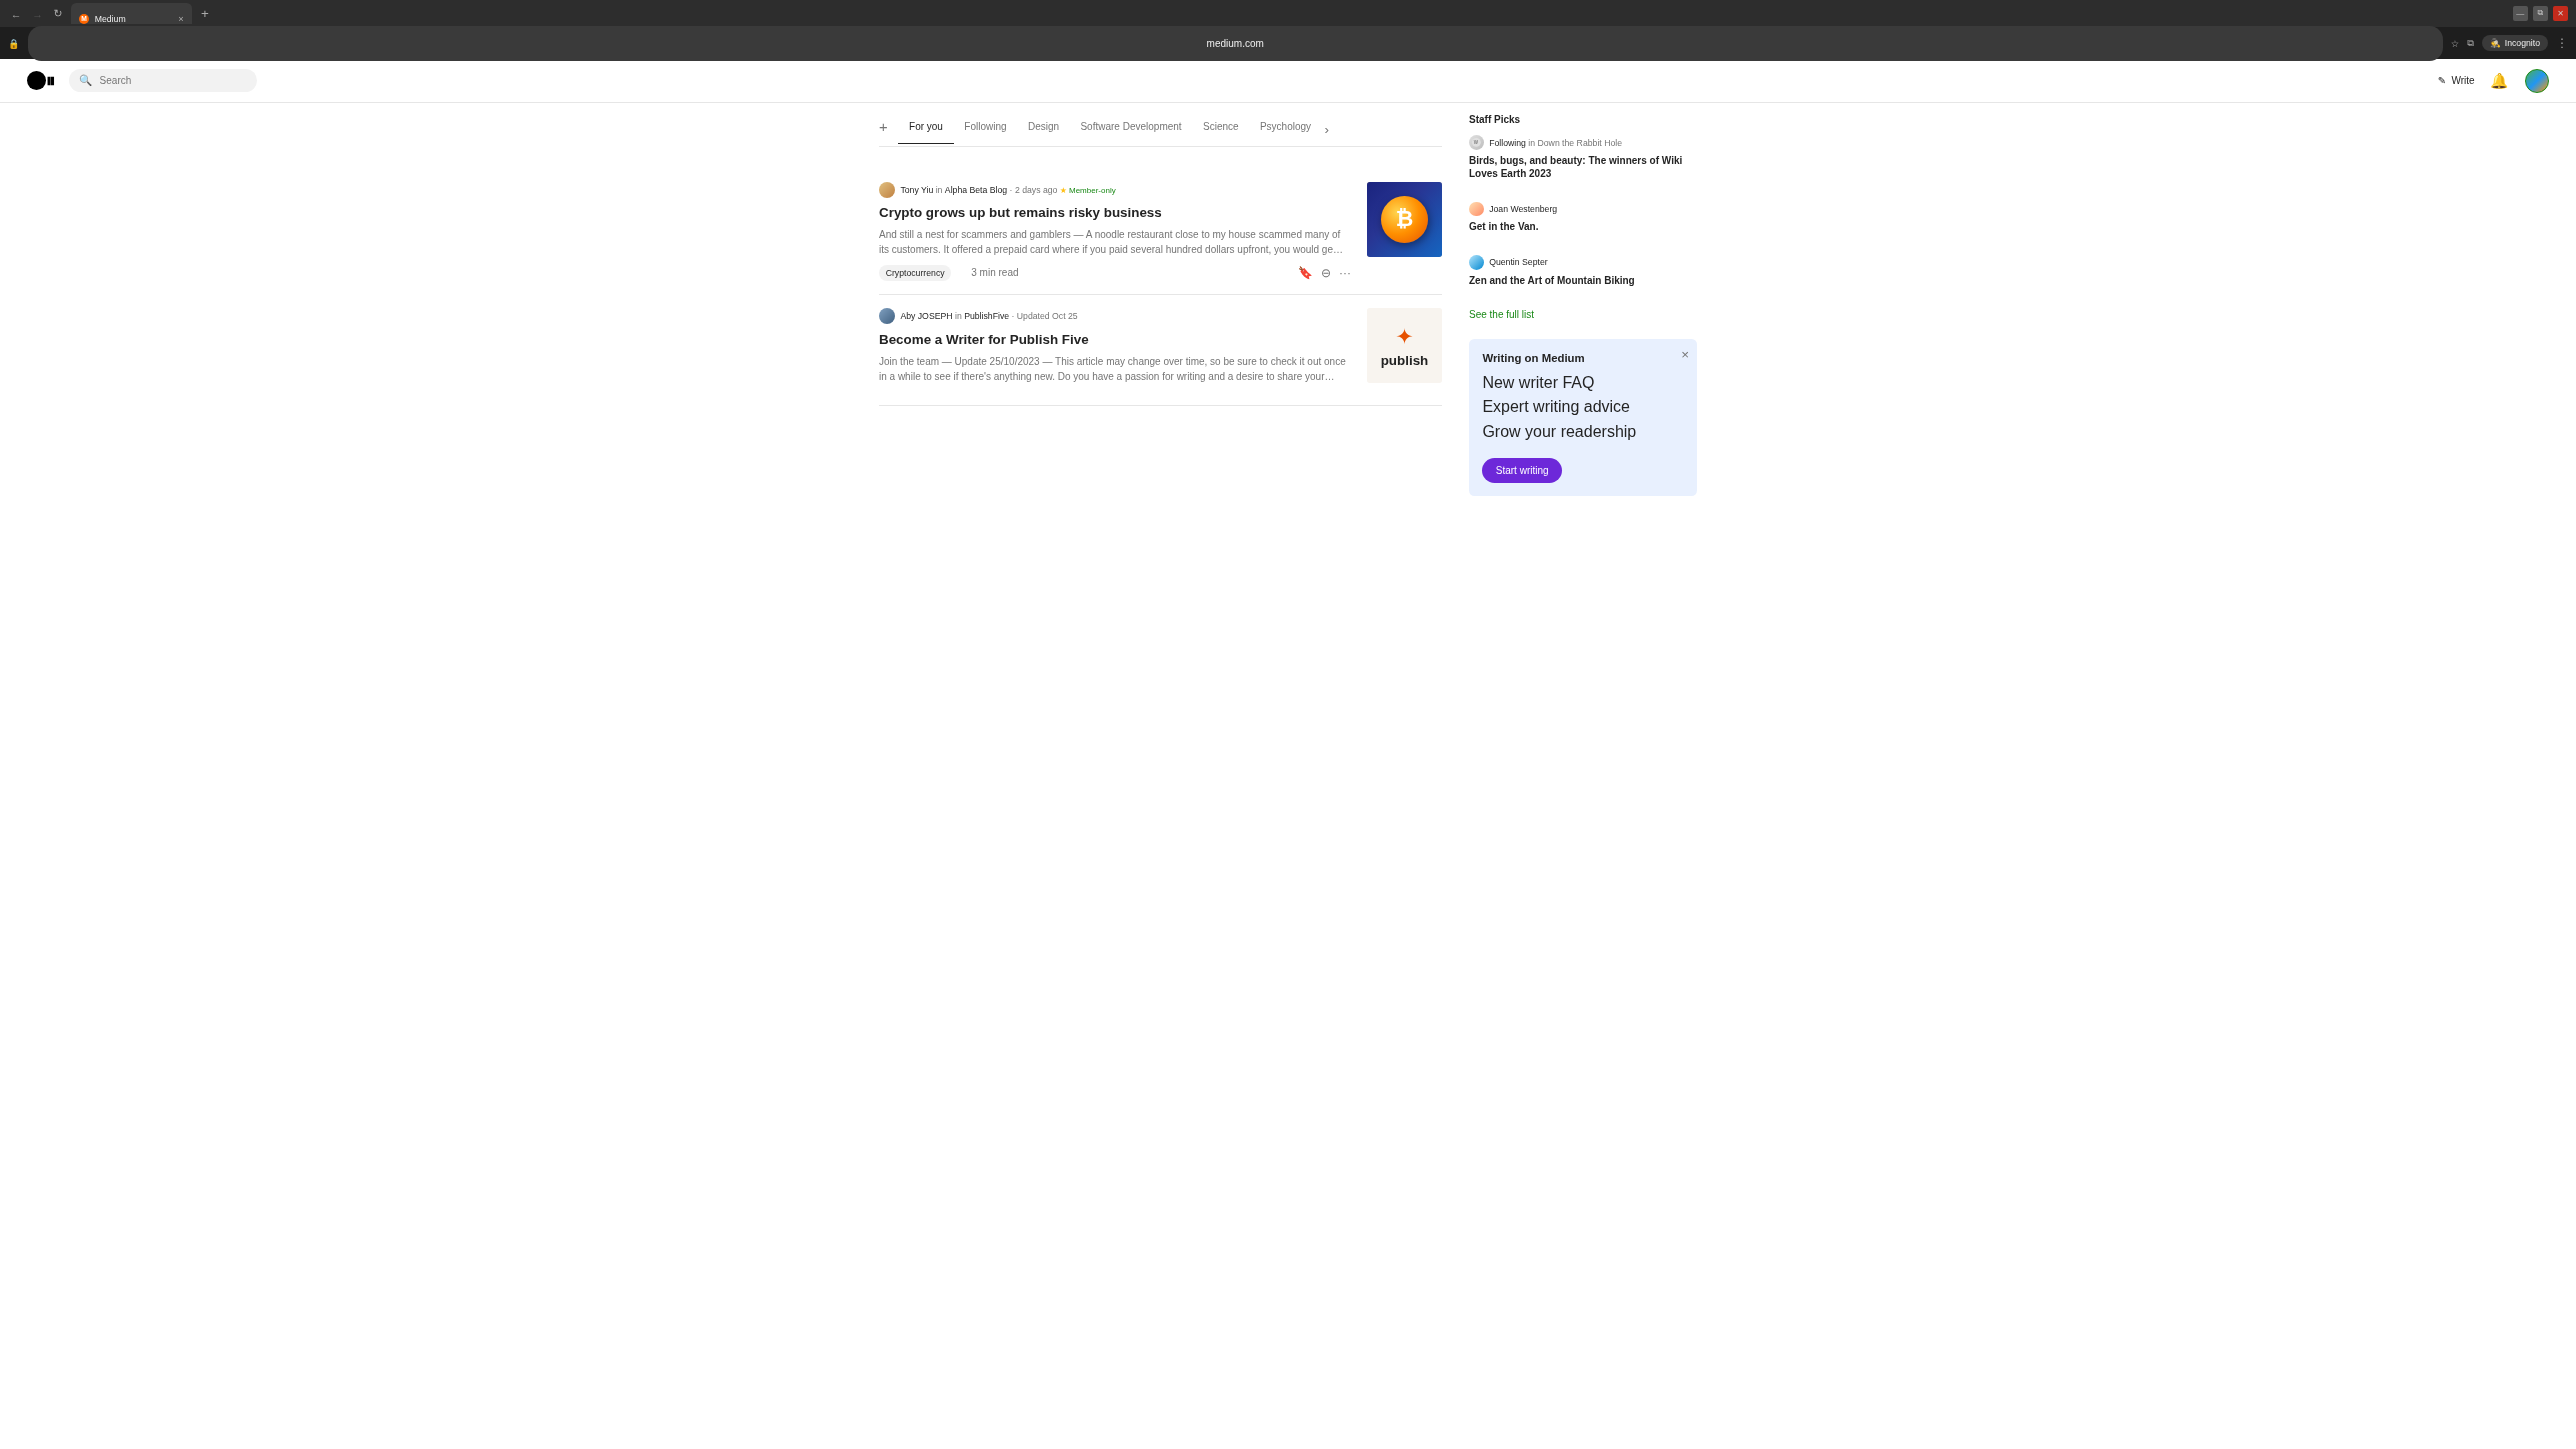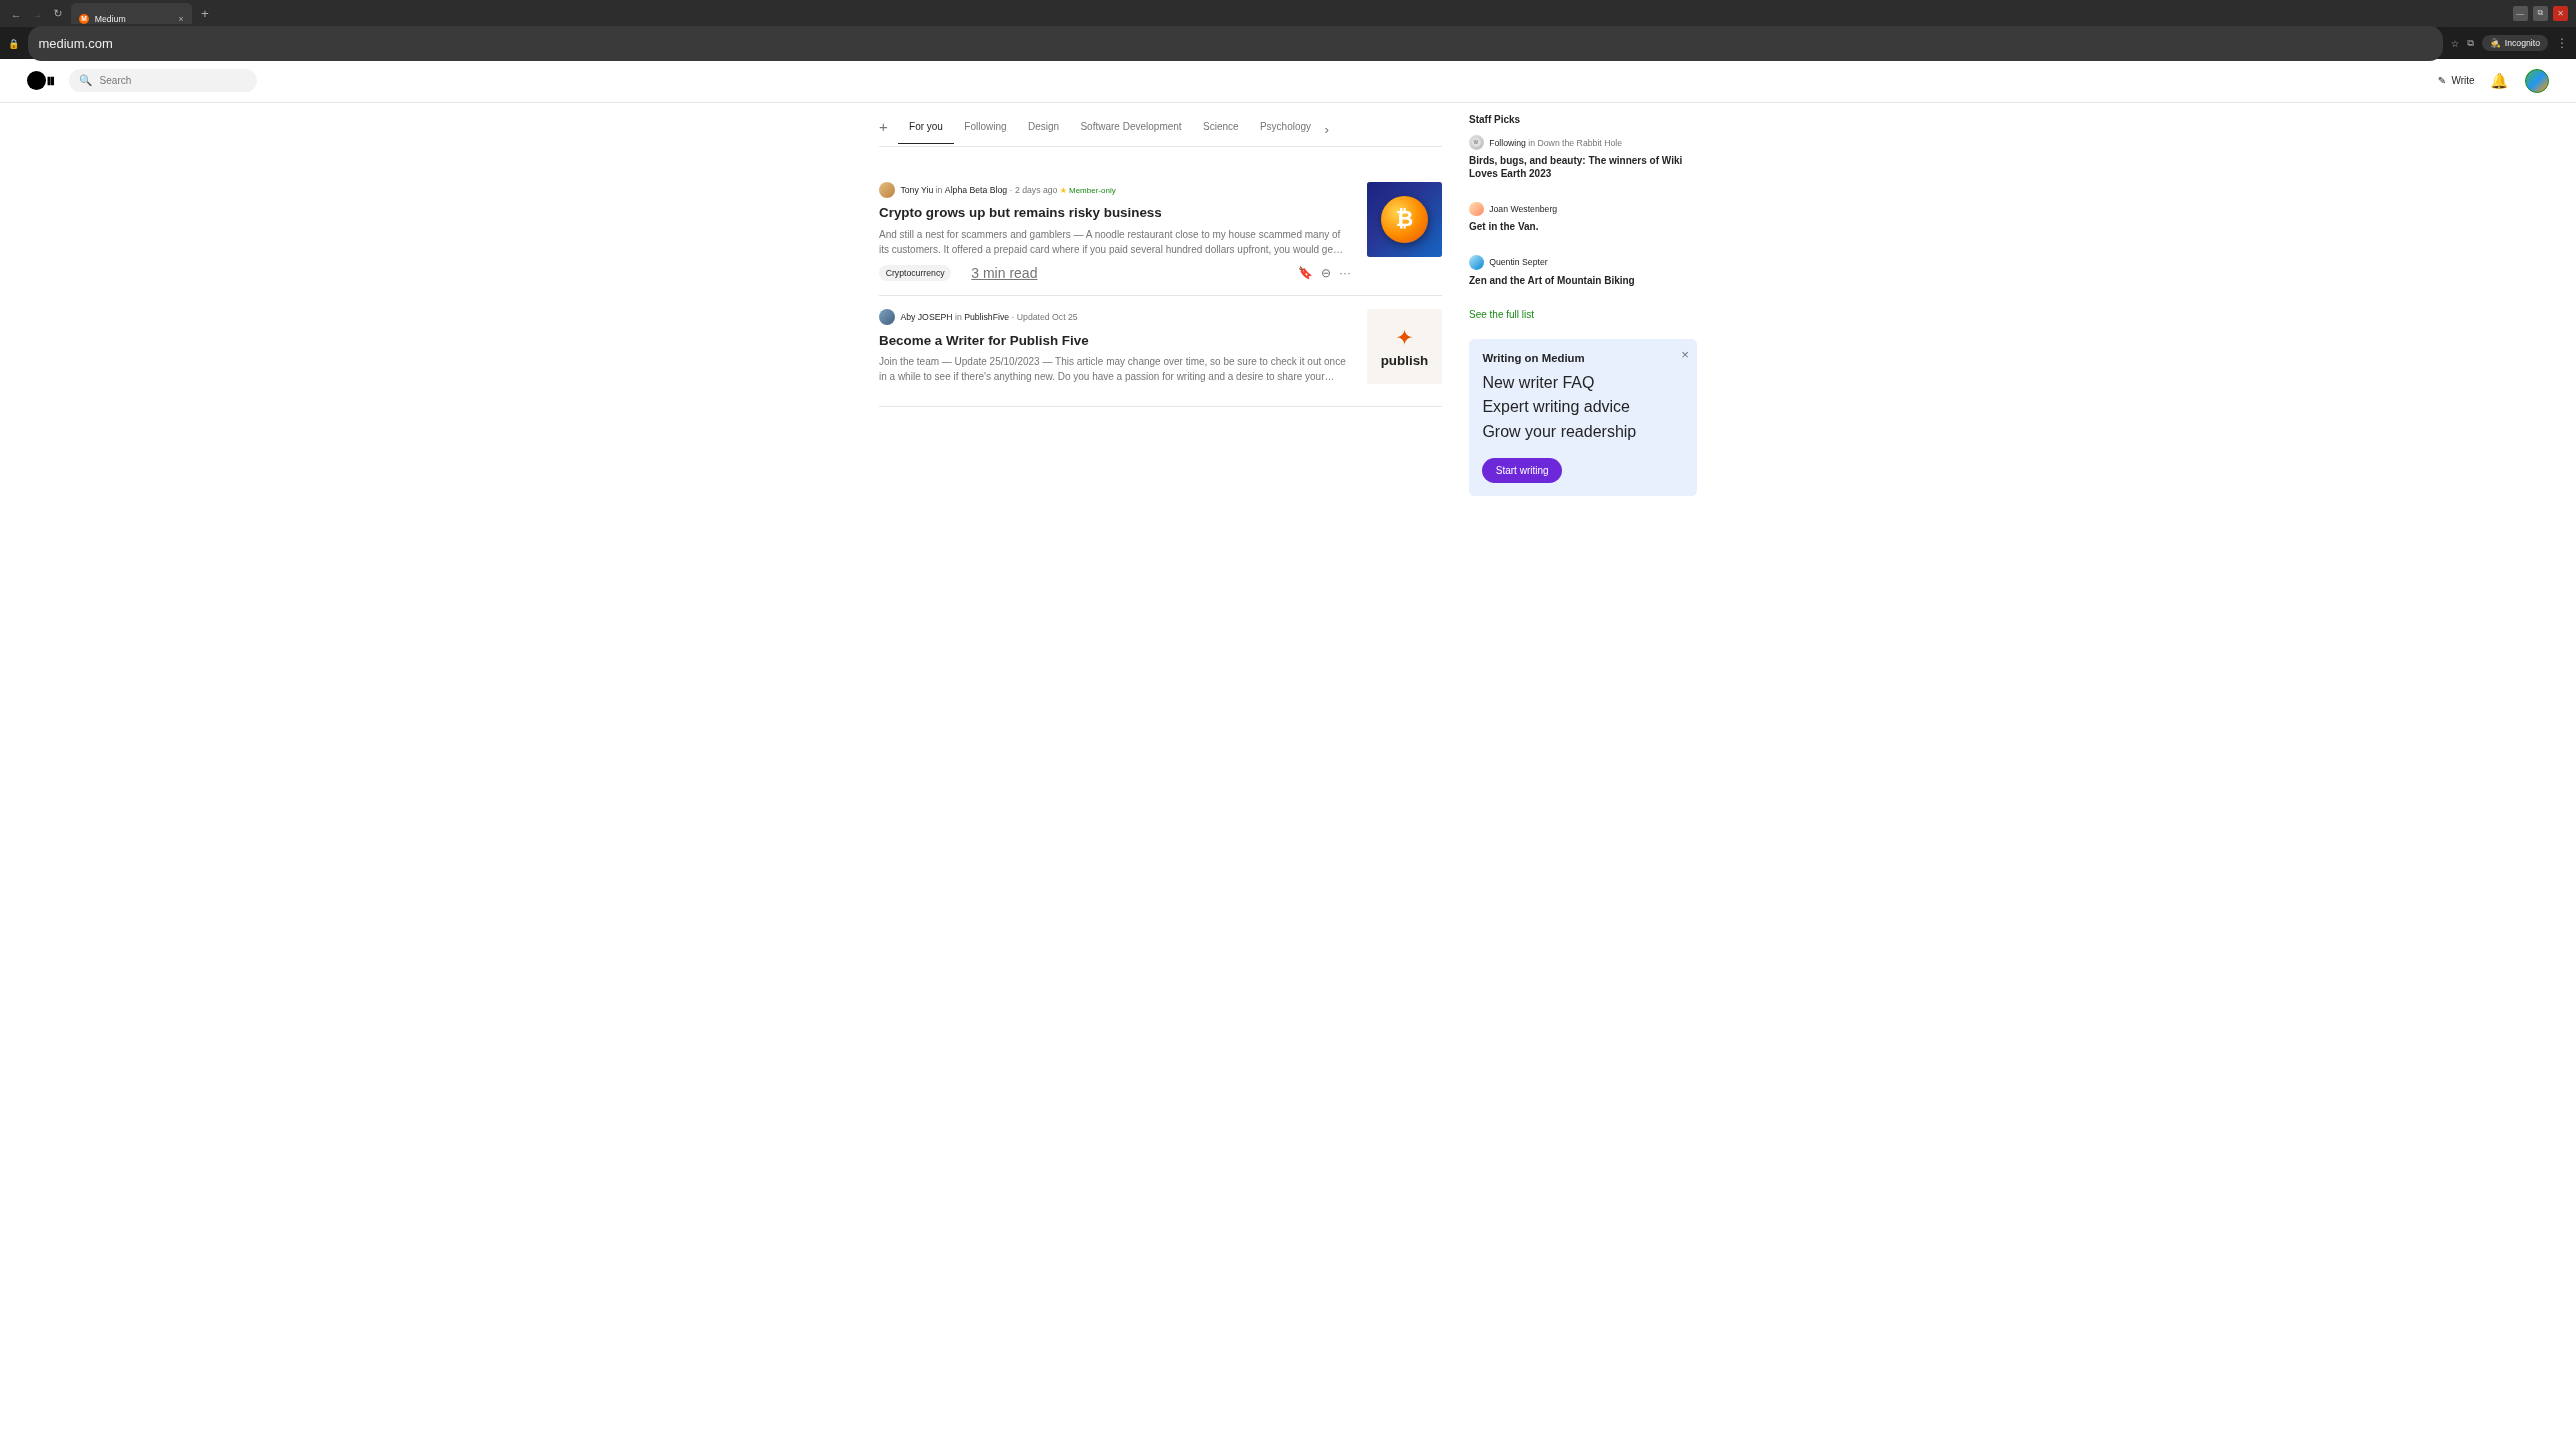"medium.com" .address-input { font-size: 13px -> 10px; text-align: none -> center }
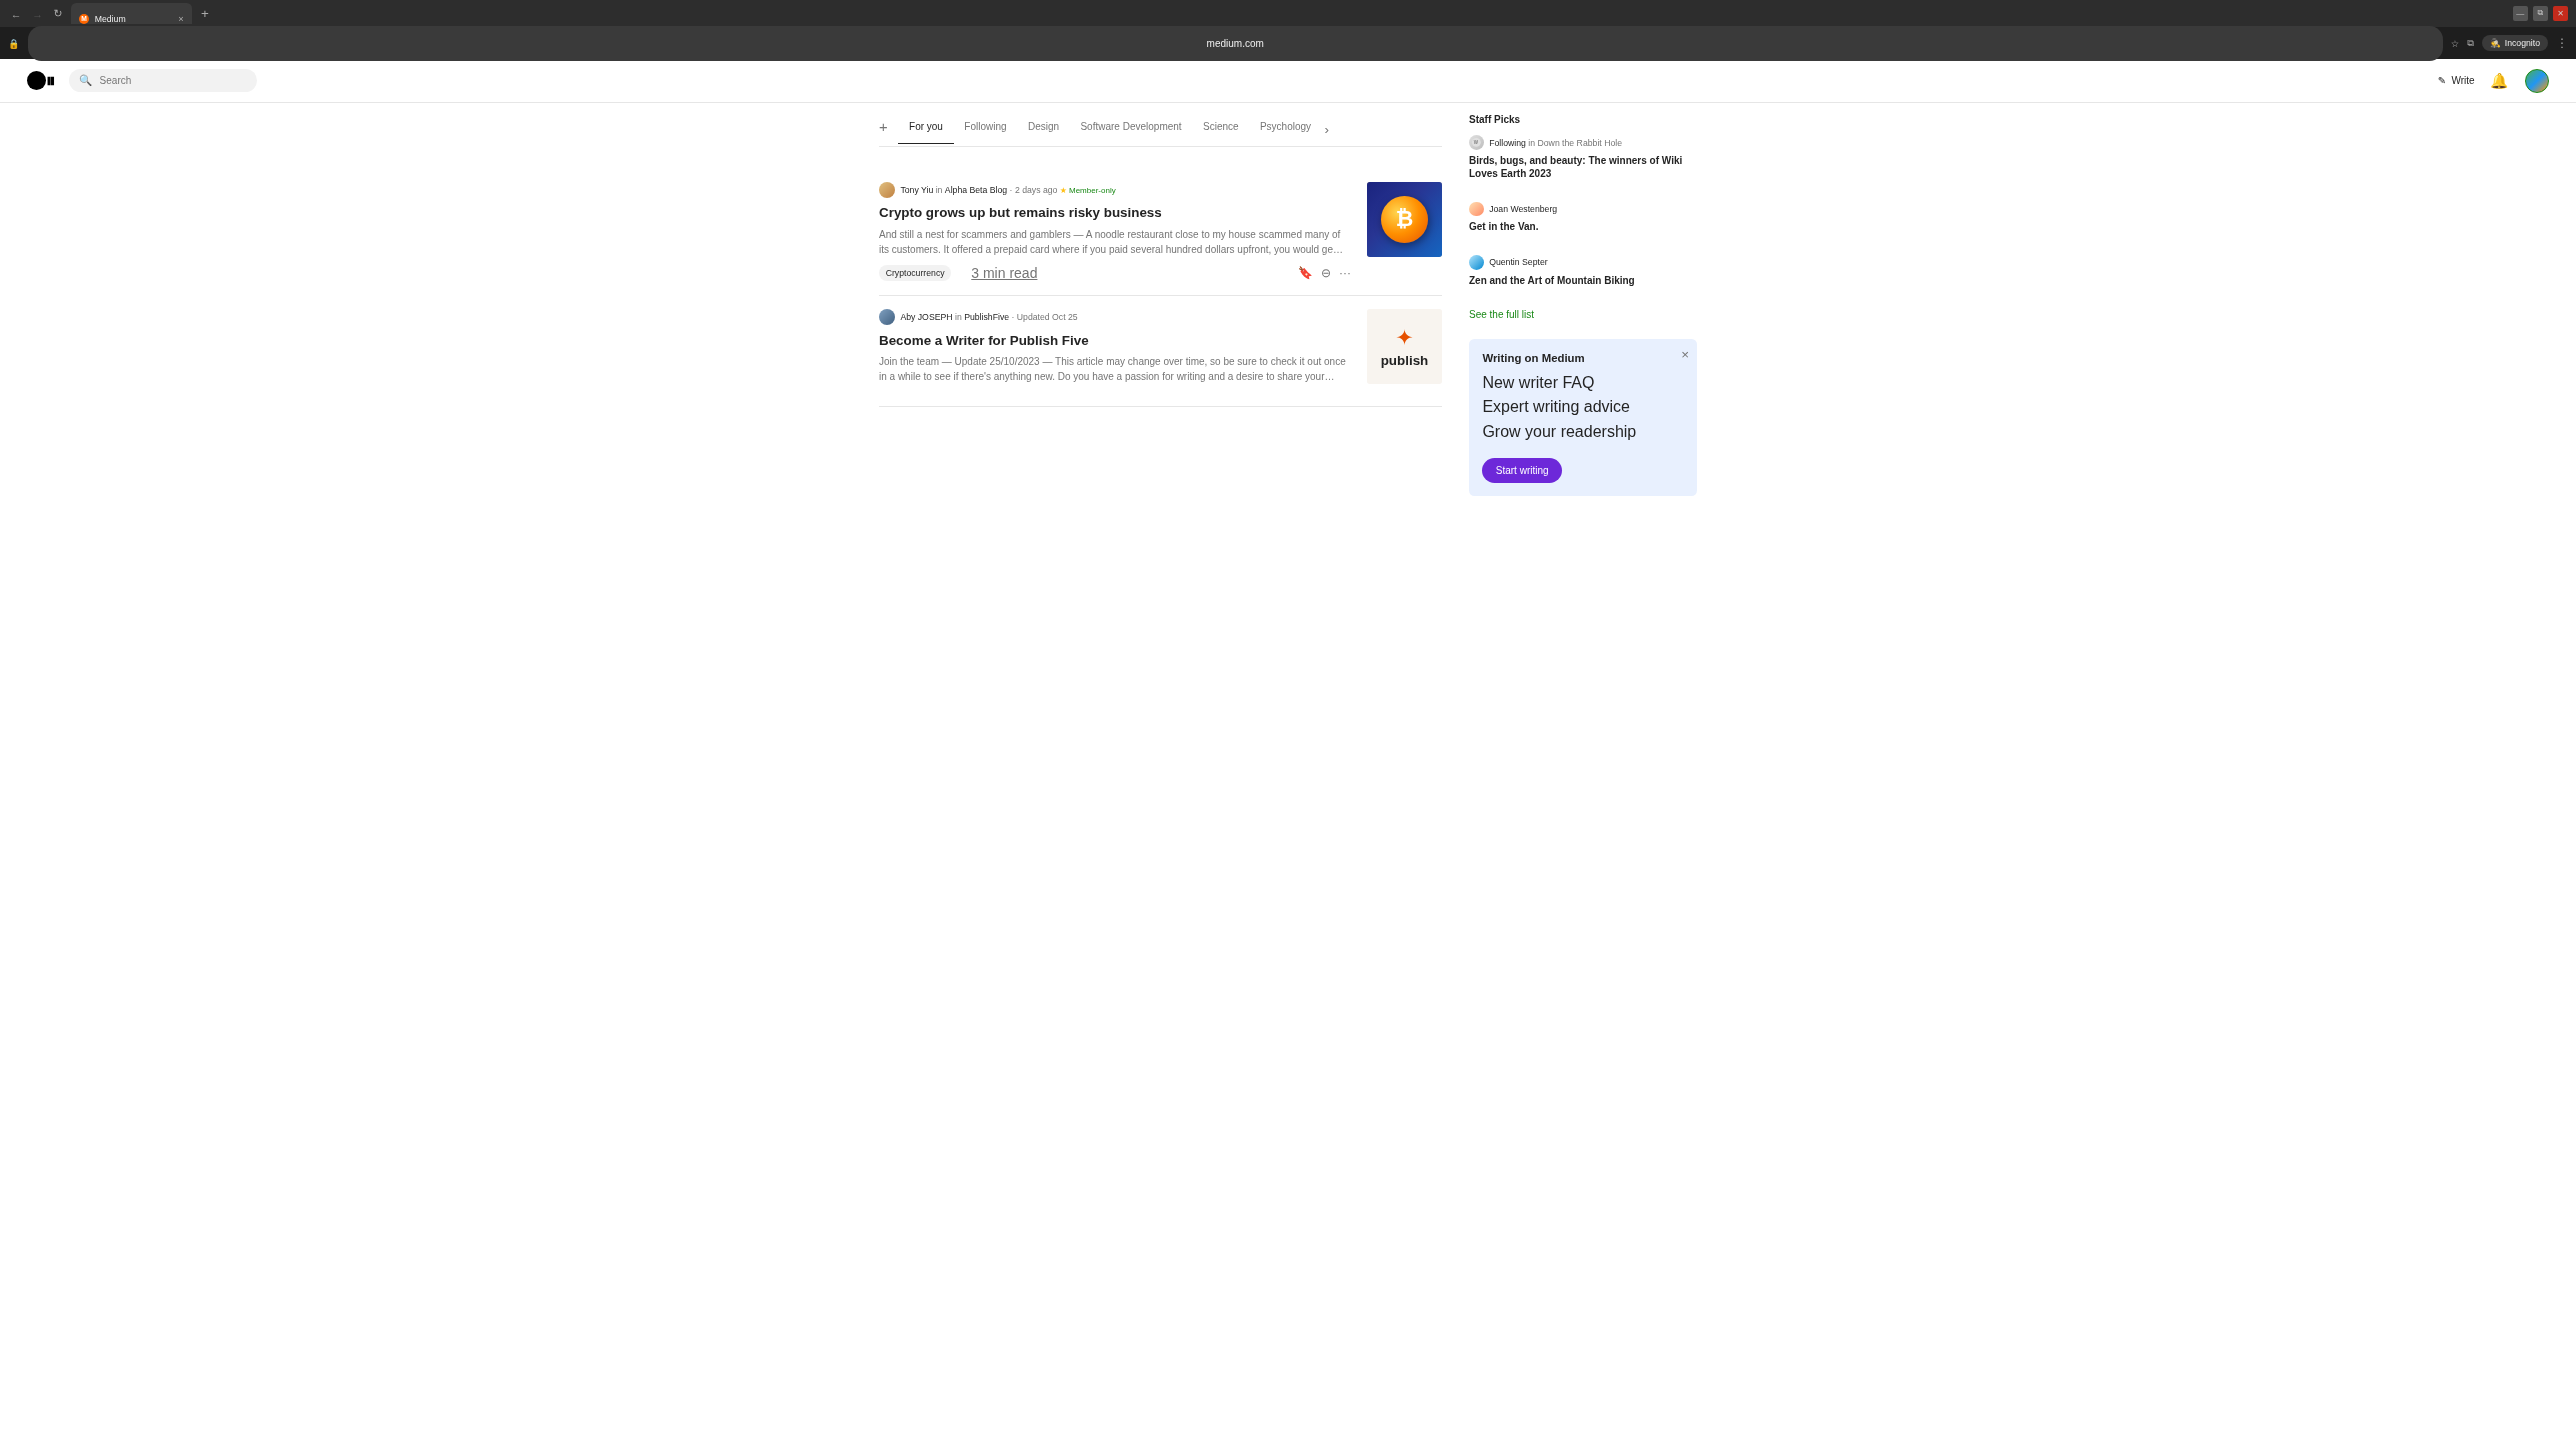"3 min read" .read-time { font-size: 14px -> 10px; text-decoration: underline -> none }
